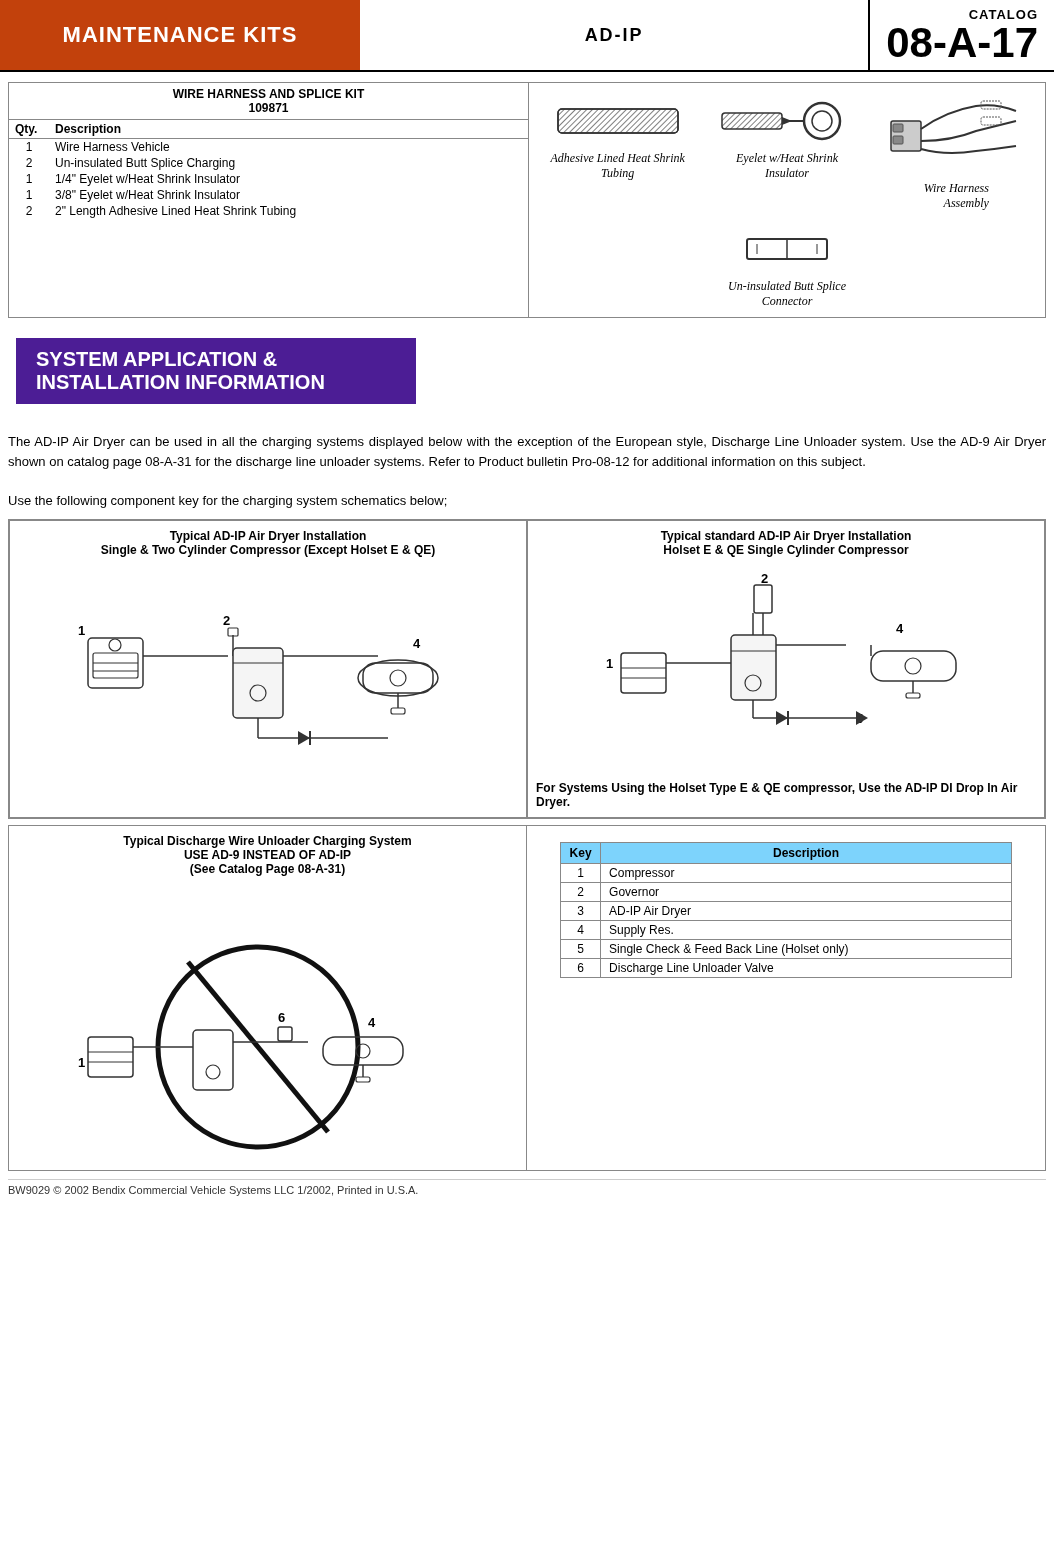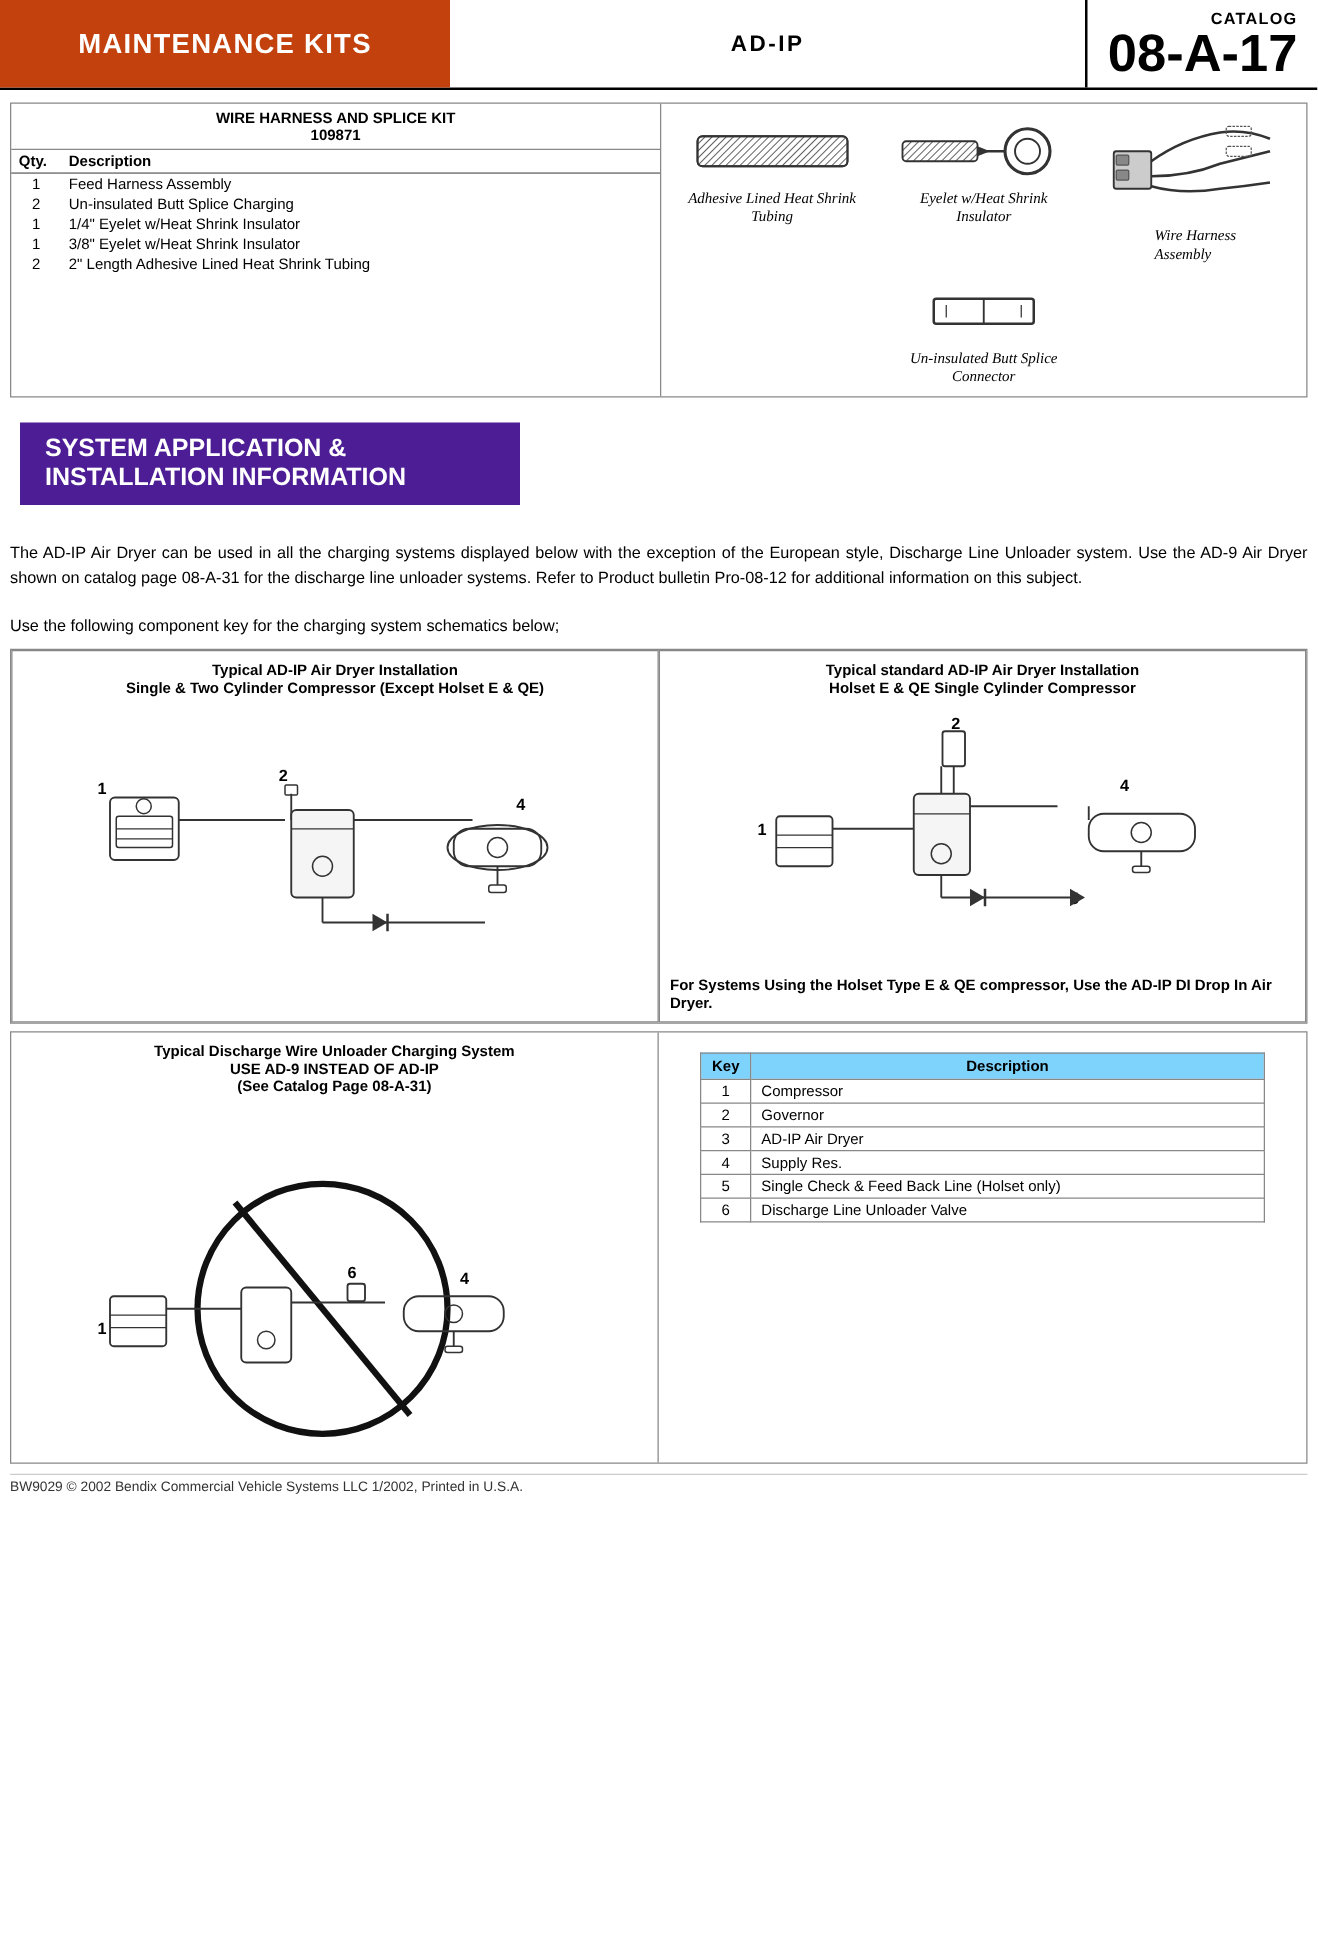"Feed Harness Assembly" td { text: Feed Harness Assembly -> Wire Harness Vehicle }
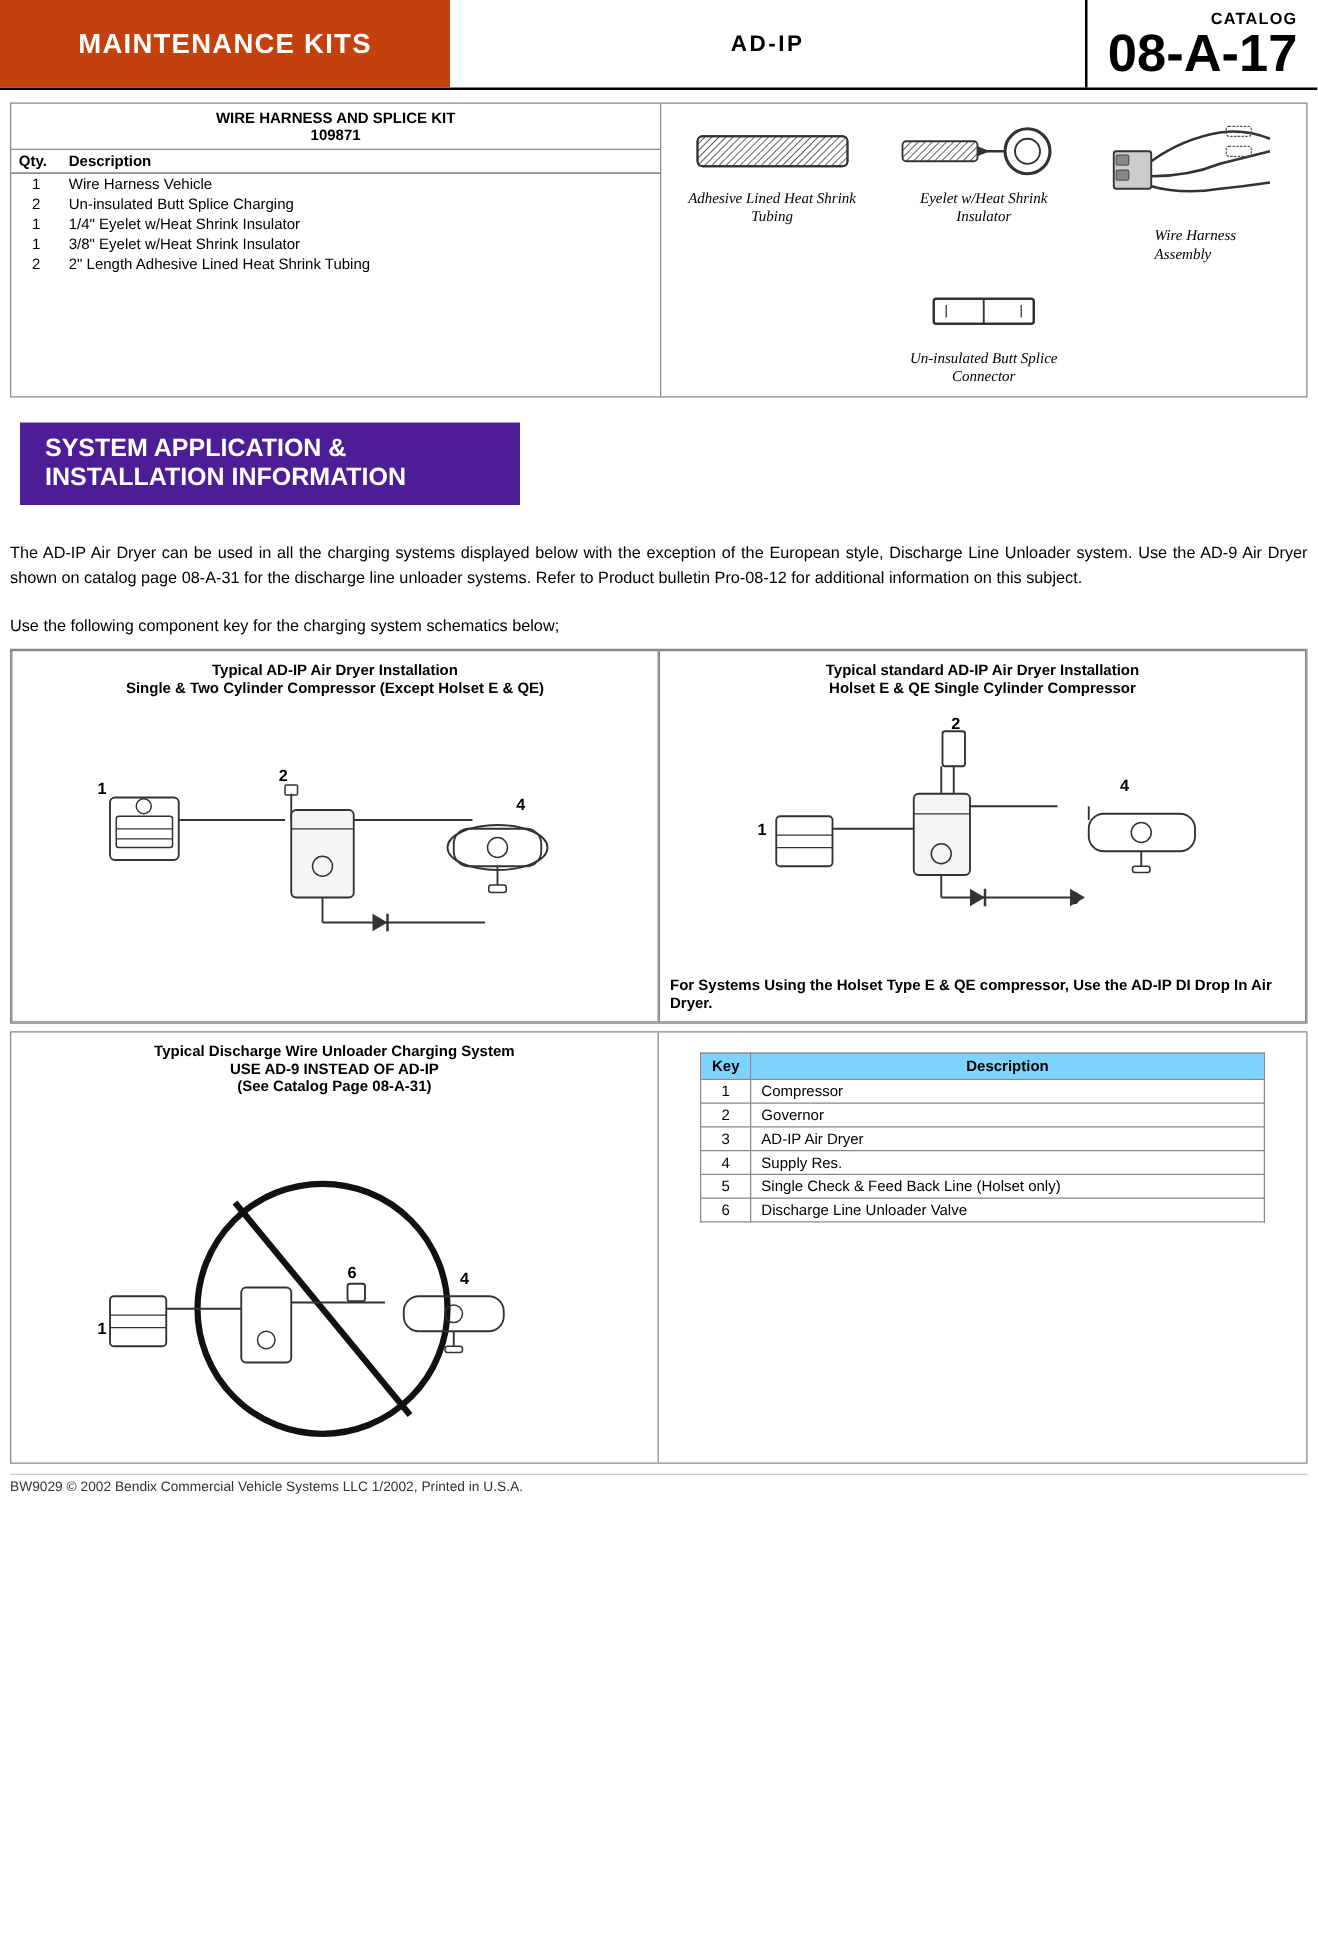"Wire Harness" span { text-align: left -> right }
